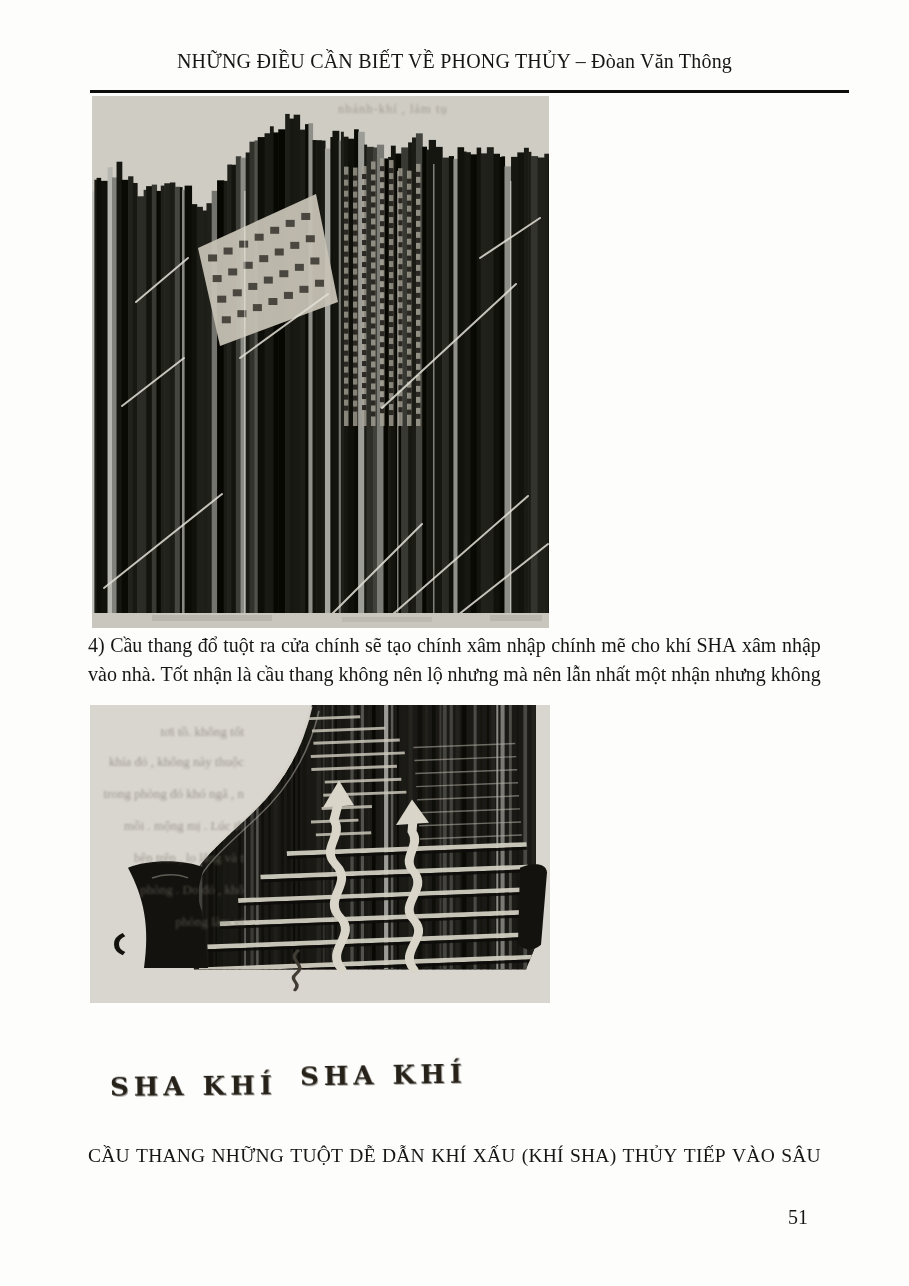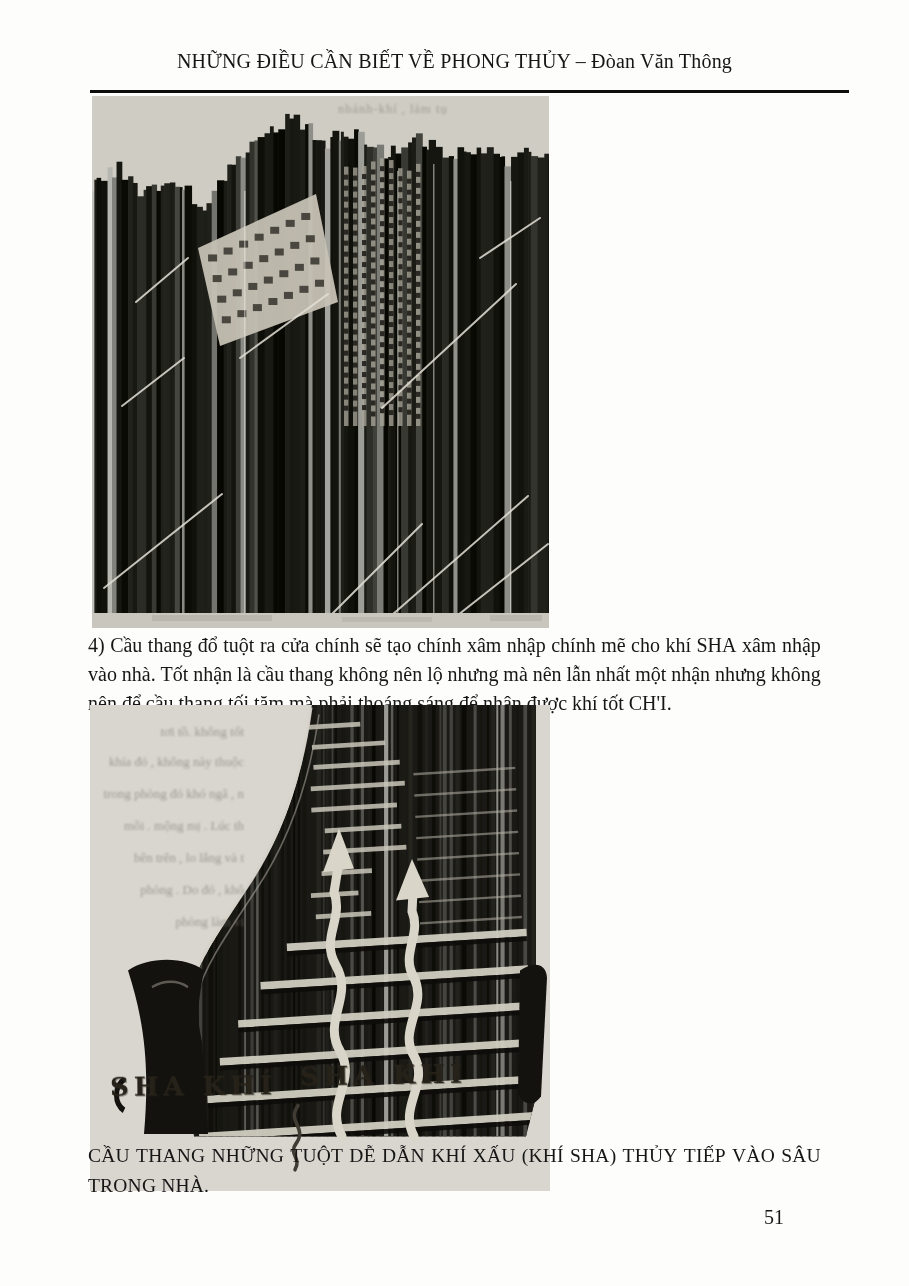"nên để cầu thang tối" div.pline { html: <div>nên để cầu thang tối tăm mà phải thoáng sáng để nhận được khí tốt CH'I.</div> -> none }
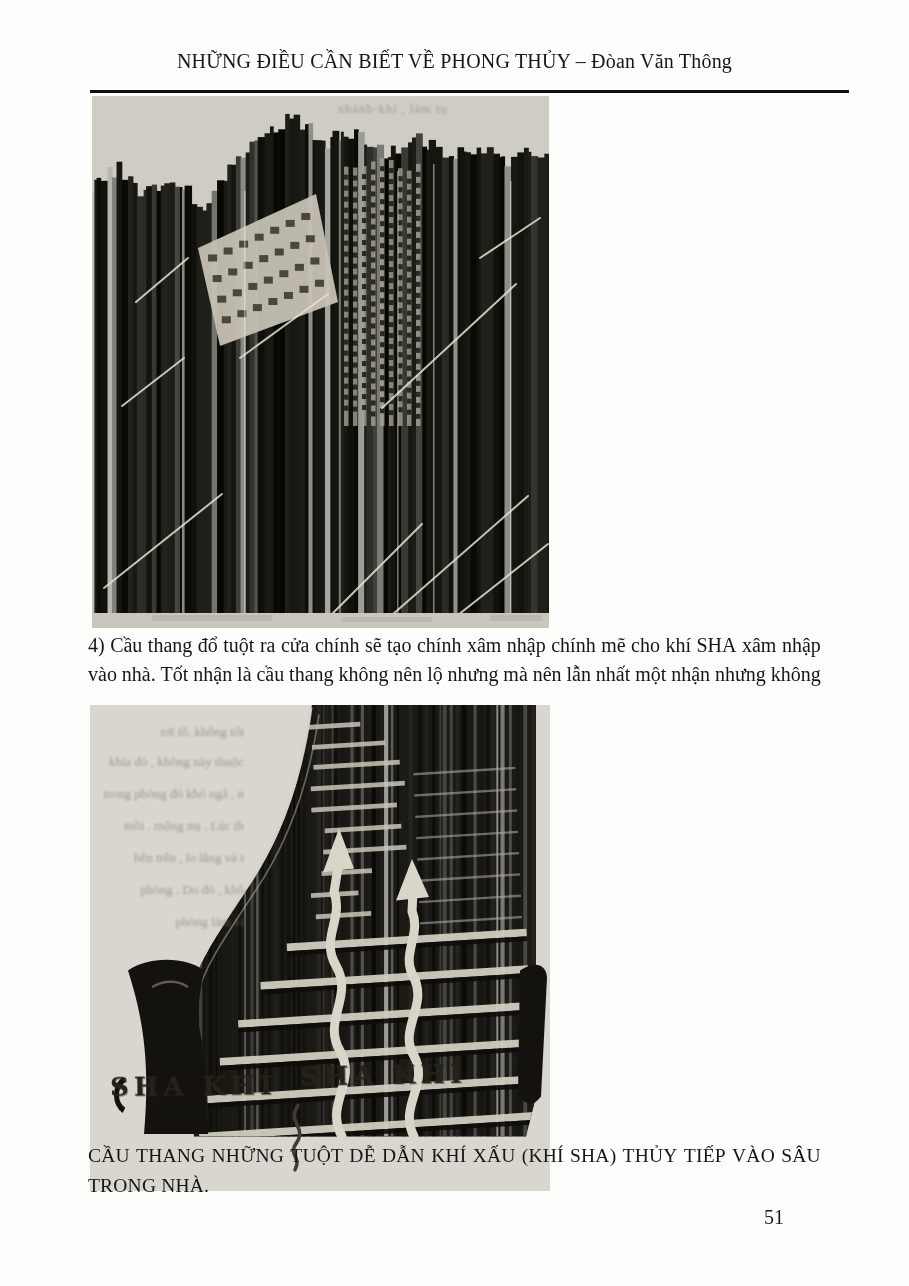"SHA KHÍ" .fig2 { height: 486px -> 298px }
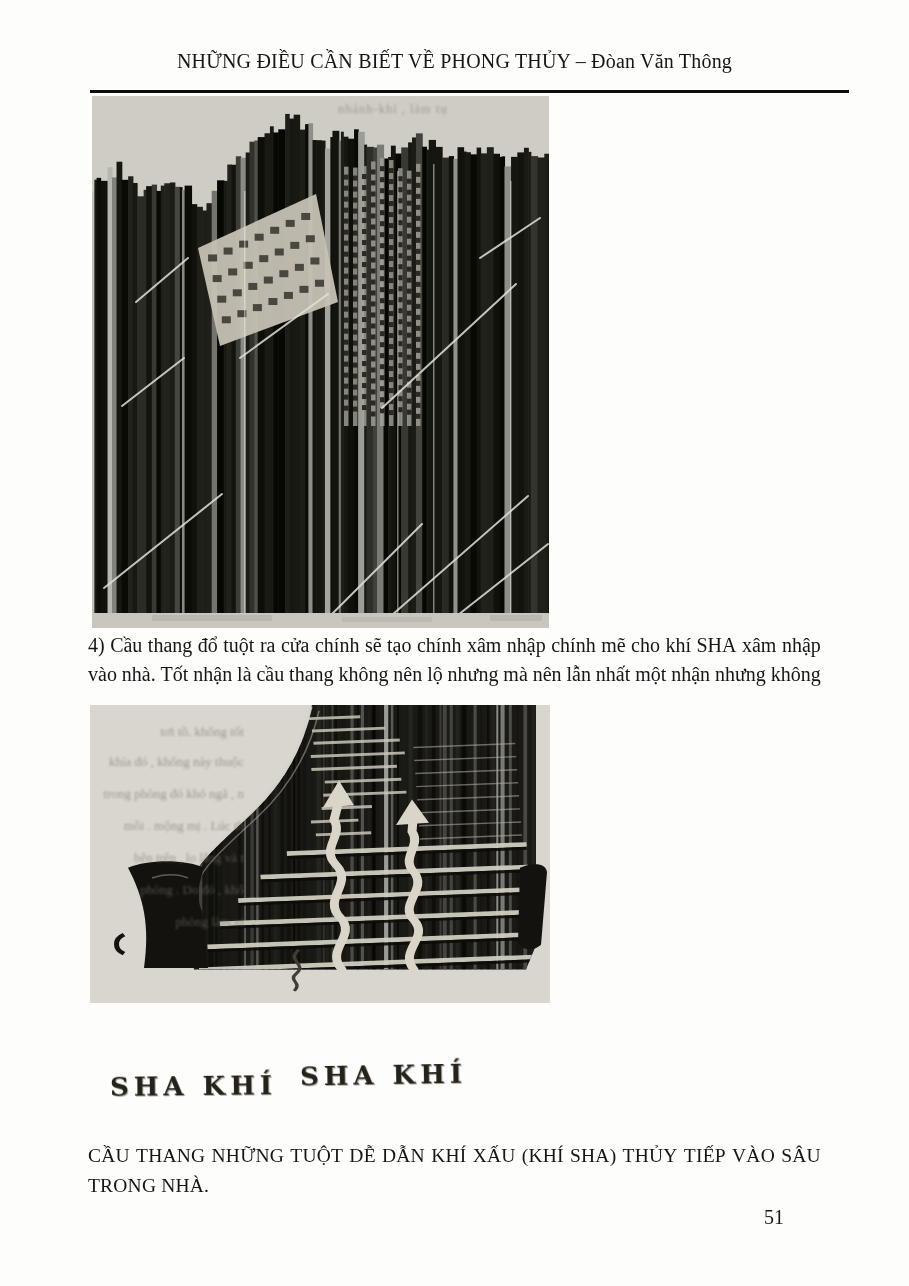"TRONG NHÀ." div.cline { html: <div>TRONG NHÀ.</div> -> none }
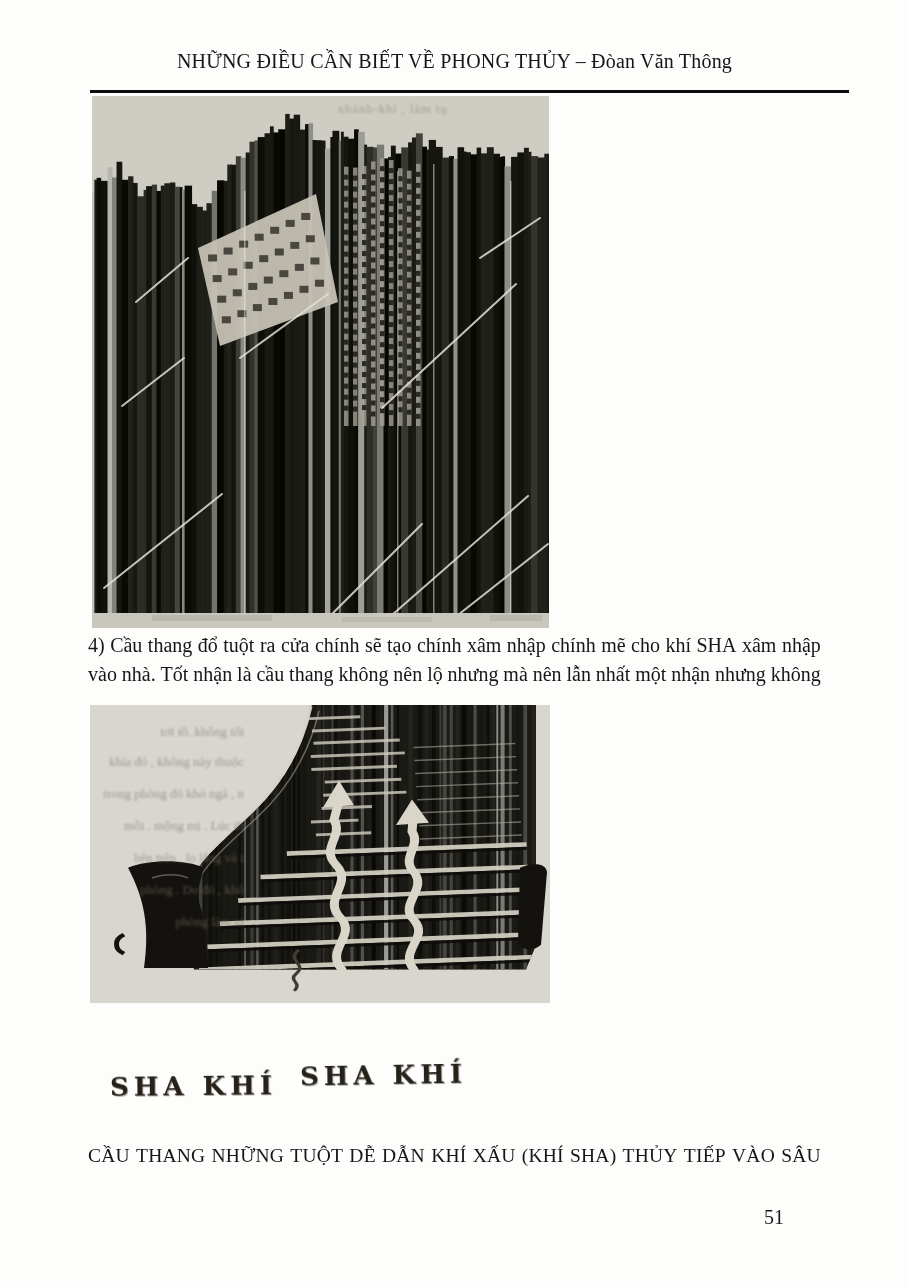"51" .pagenum { left: 764px -> 788px }
